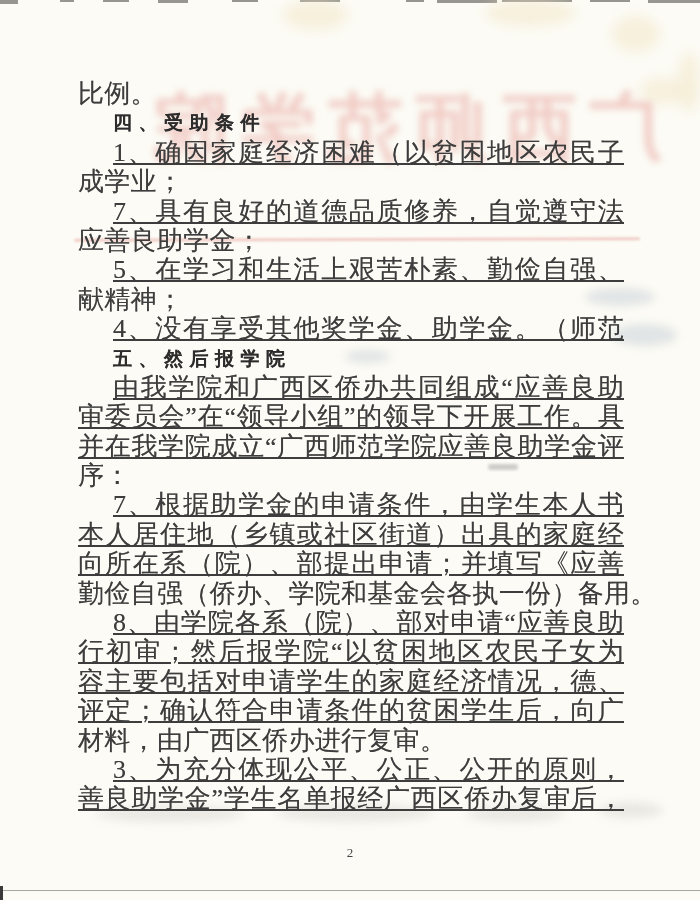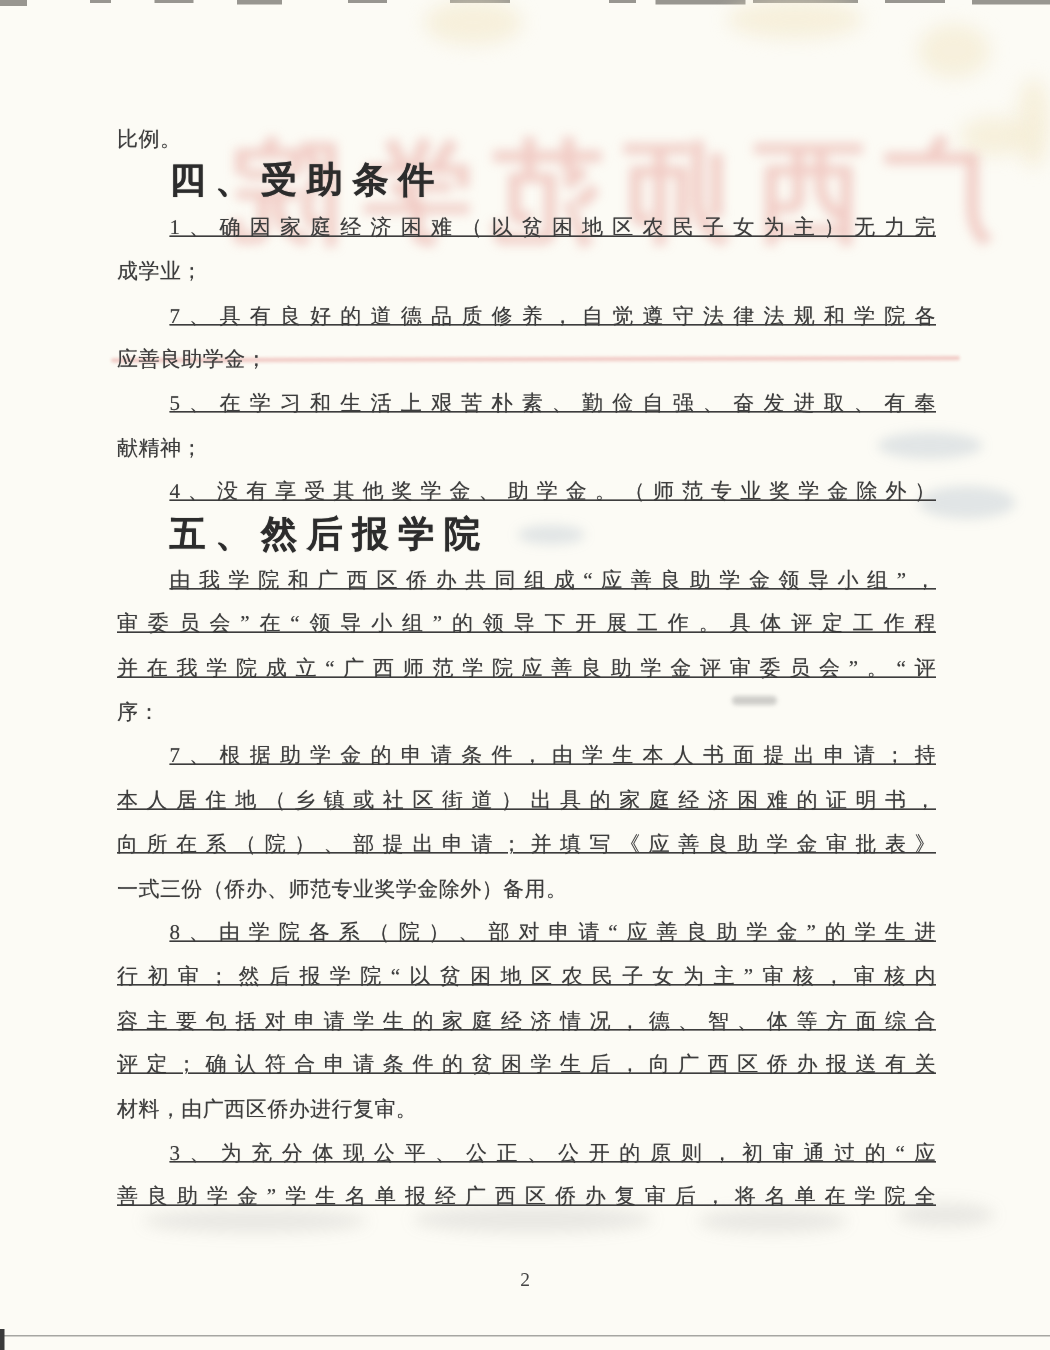"比例。" .line { font-size: 14px -> 26px }
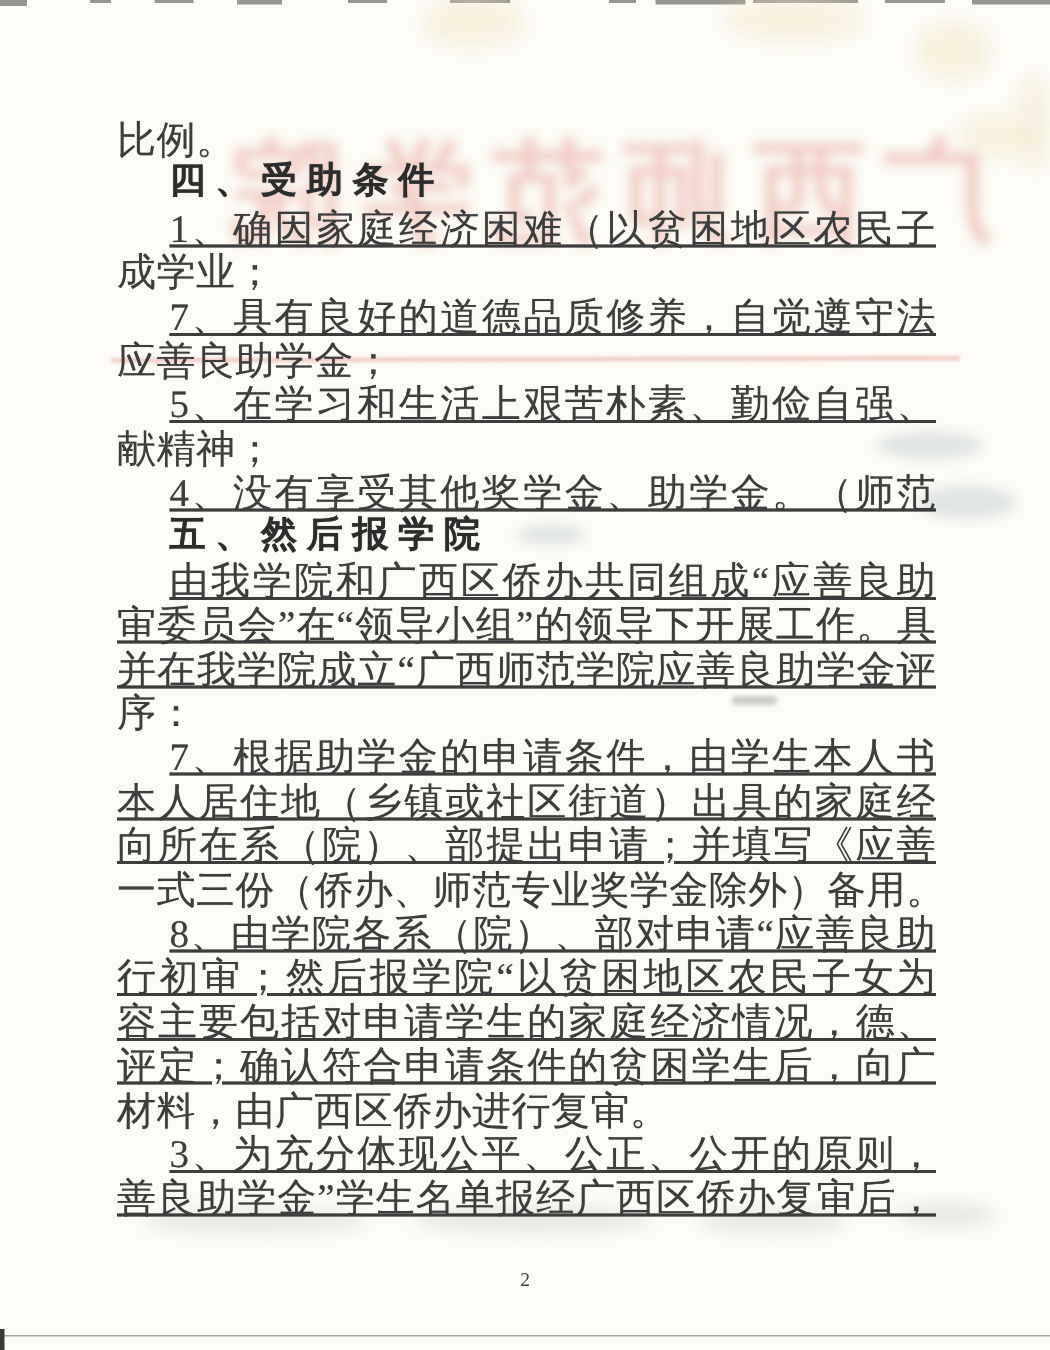"四、受助条件" .line.heading { font-family: Liberation Mono, monospace -> Liberation Sans, sans-serif; font-size: 24px -> 19px }
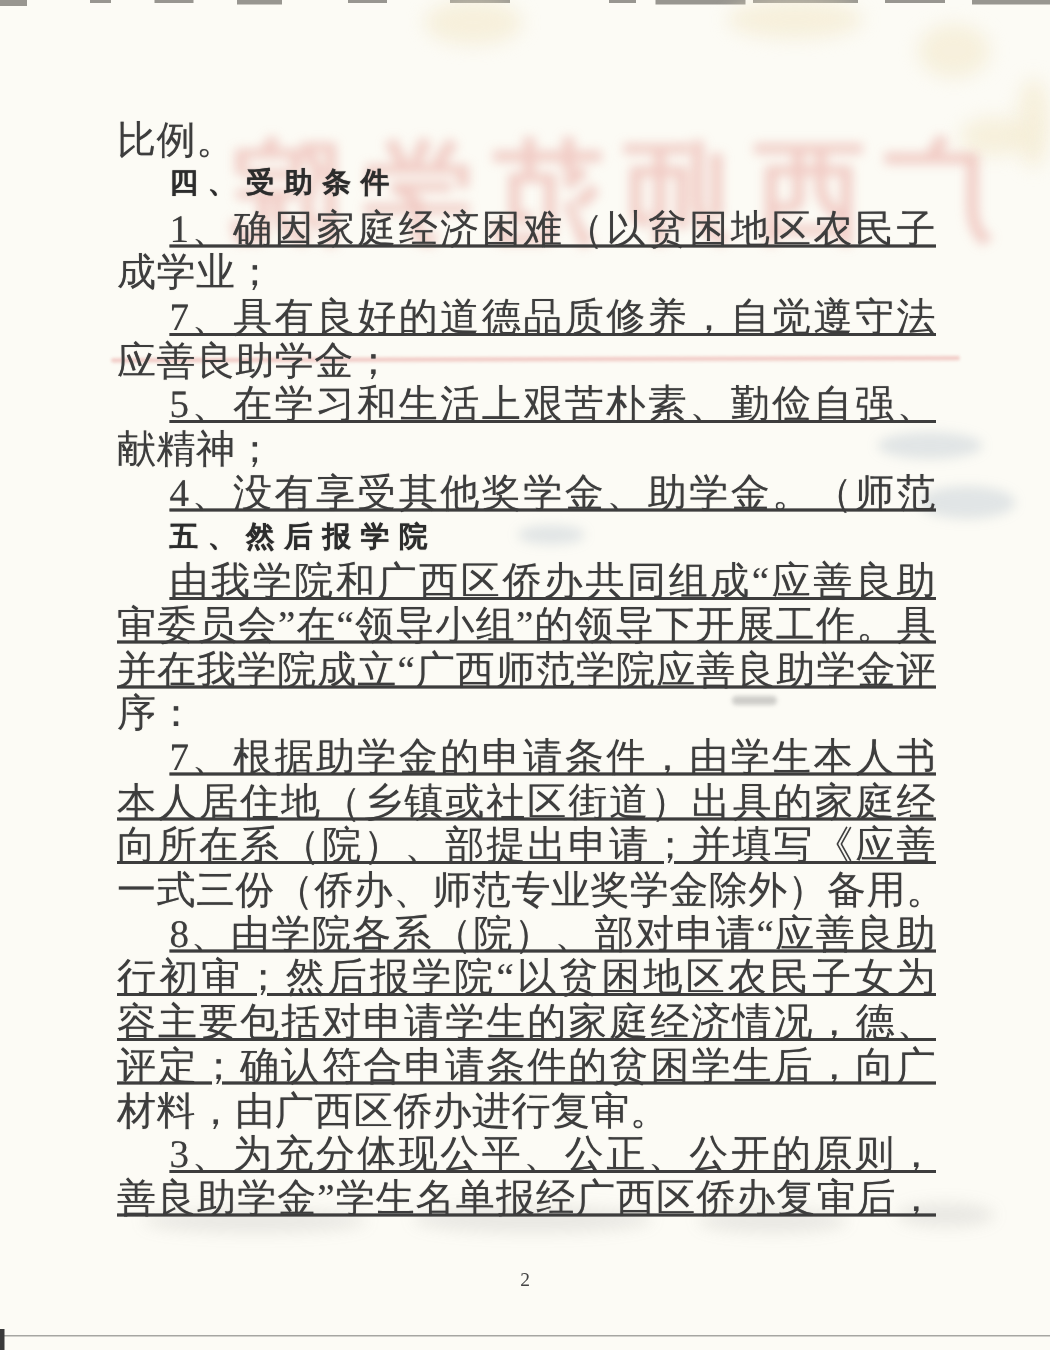"一式三份（侨办、师范专业奖学金除外）备用。" div.line { text: 一式三份（侨办、师范专业奖学金除外 -> 勤俭自强（侨办、学院和基金会各执一份 }
